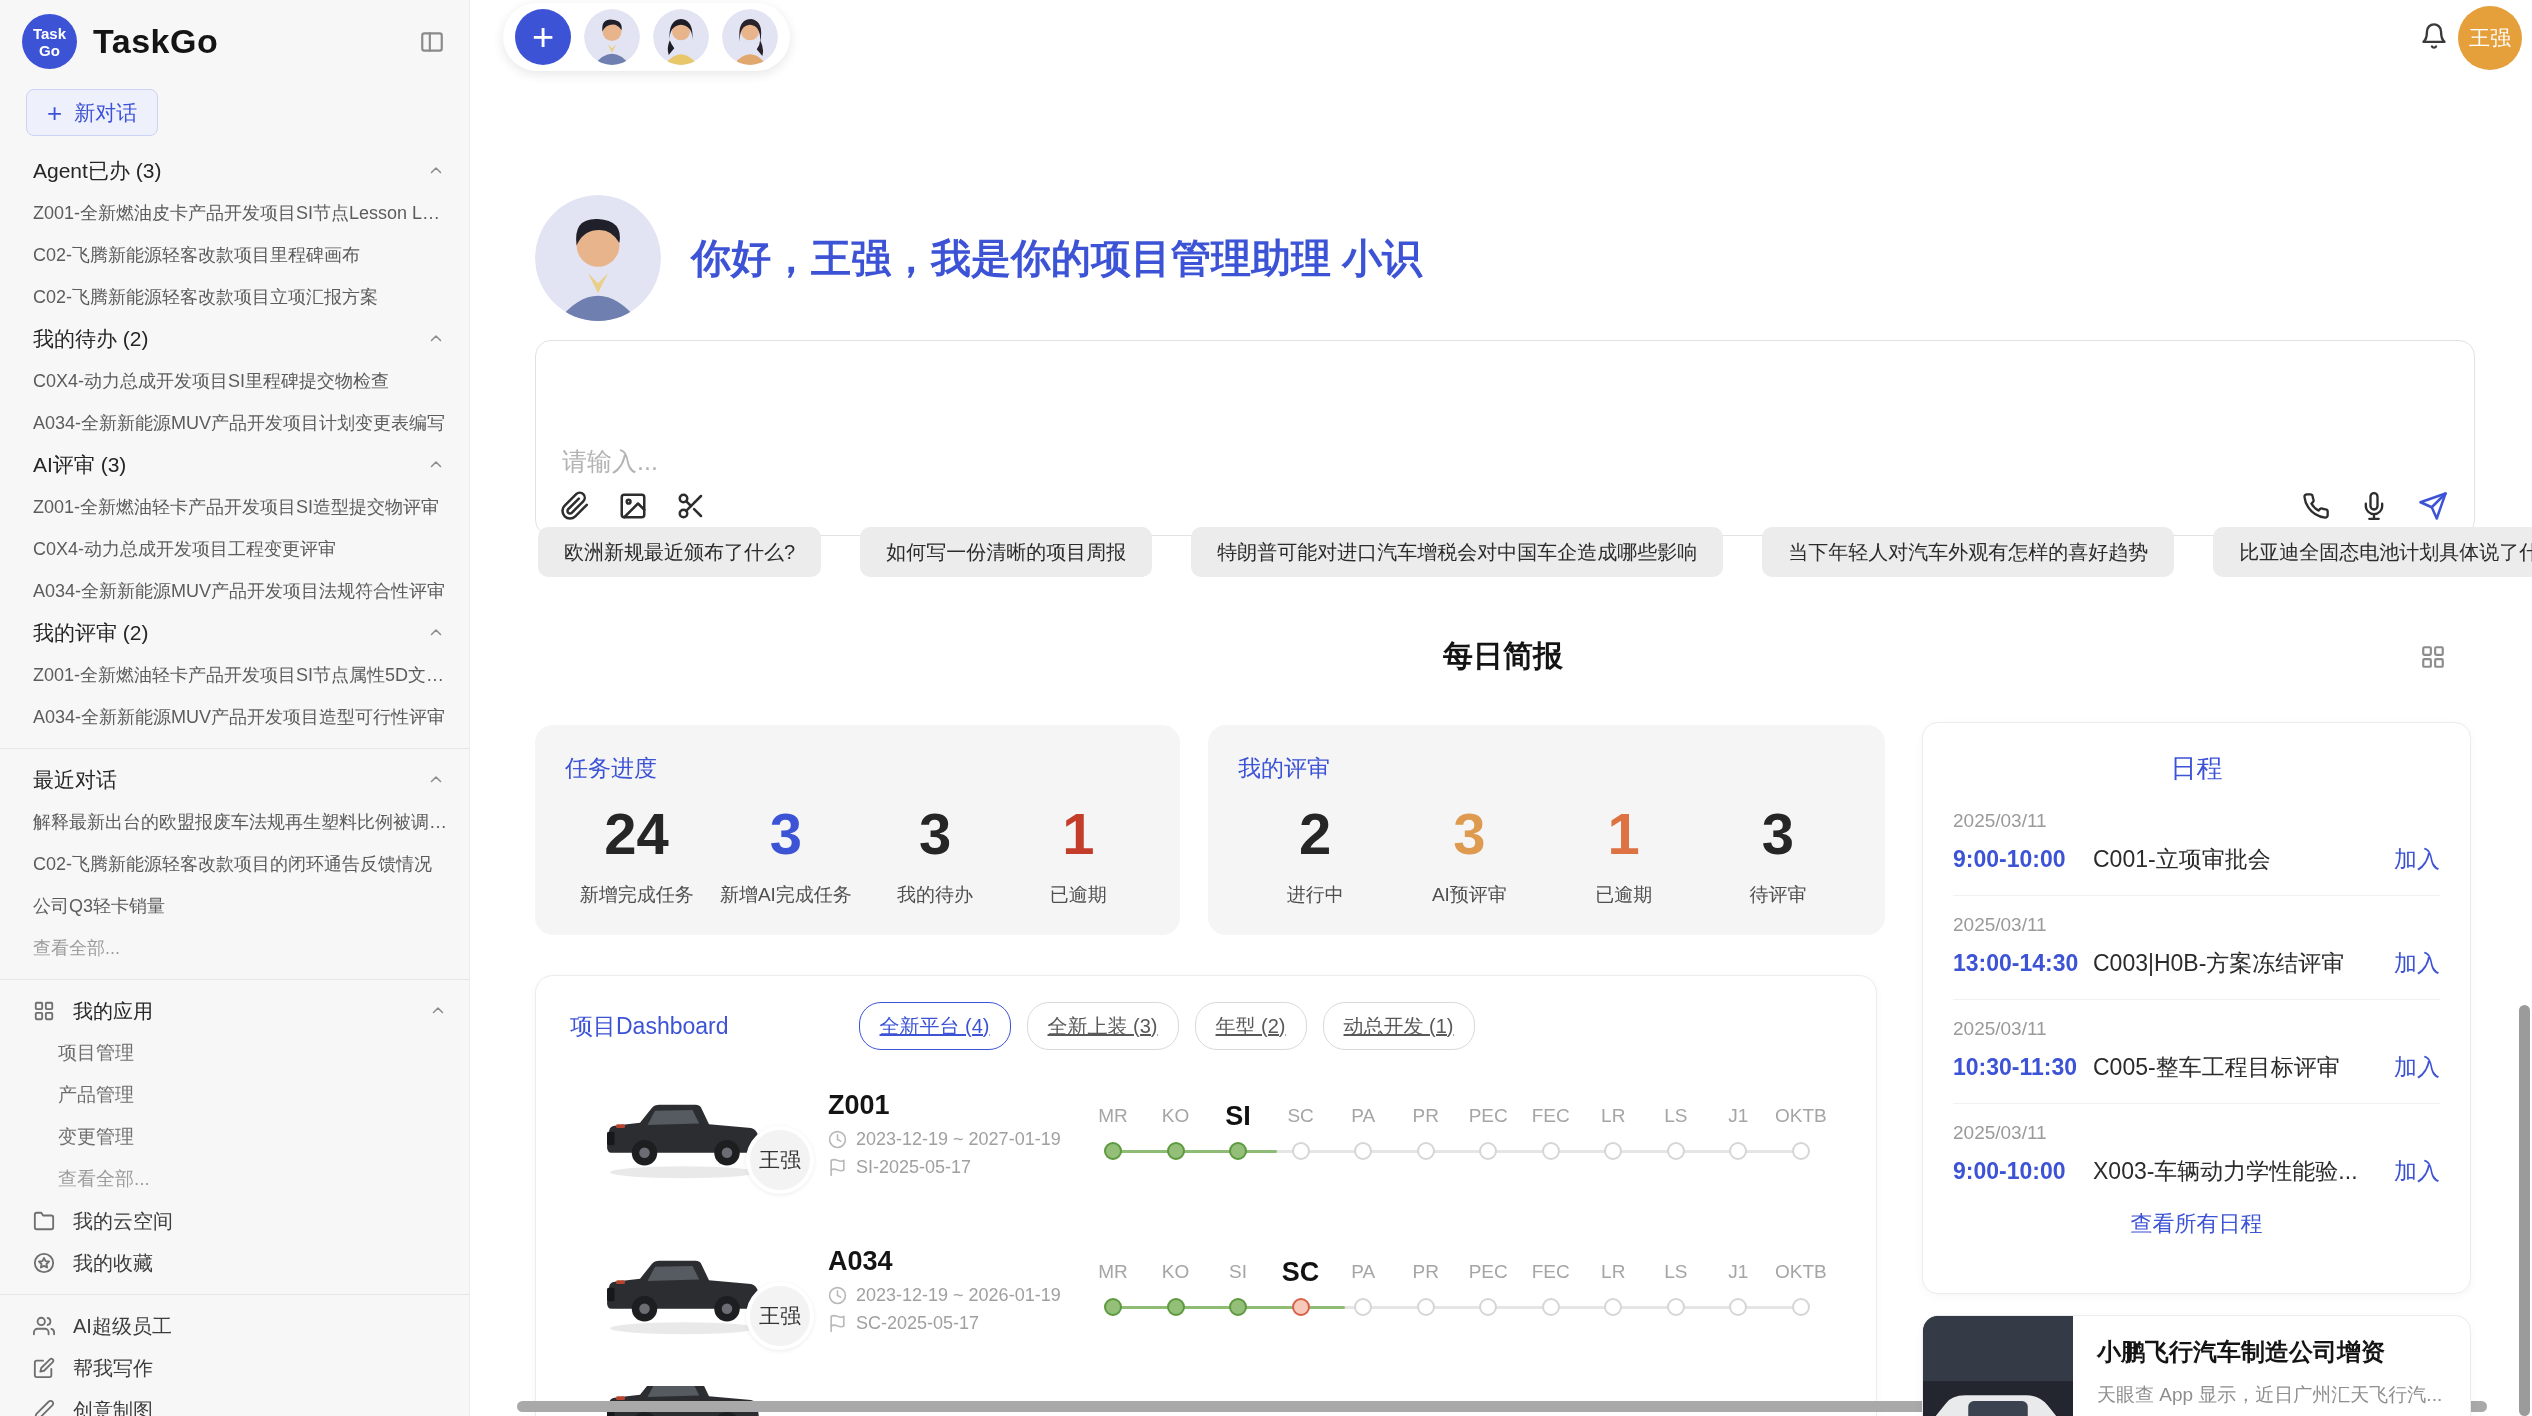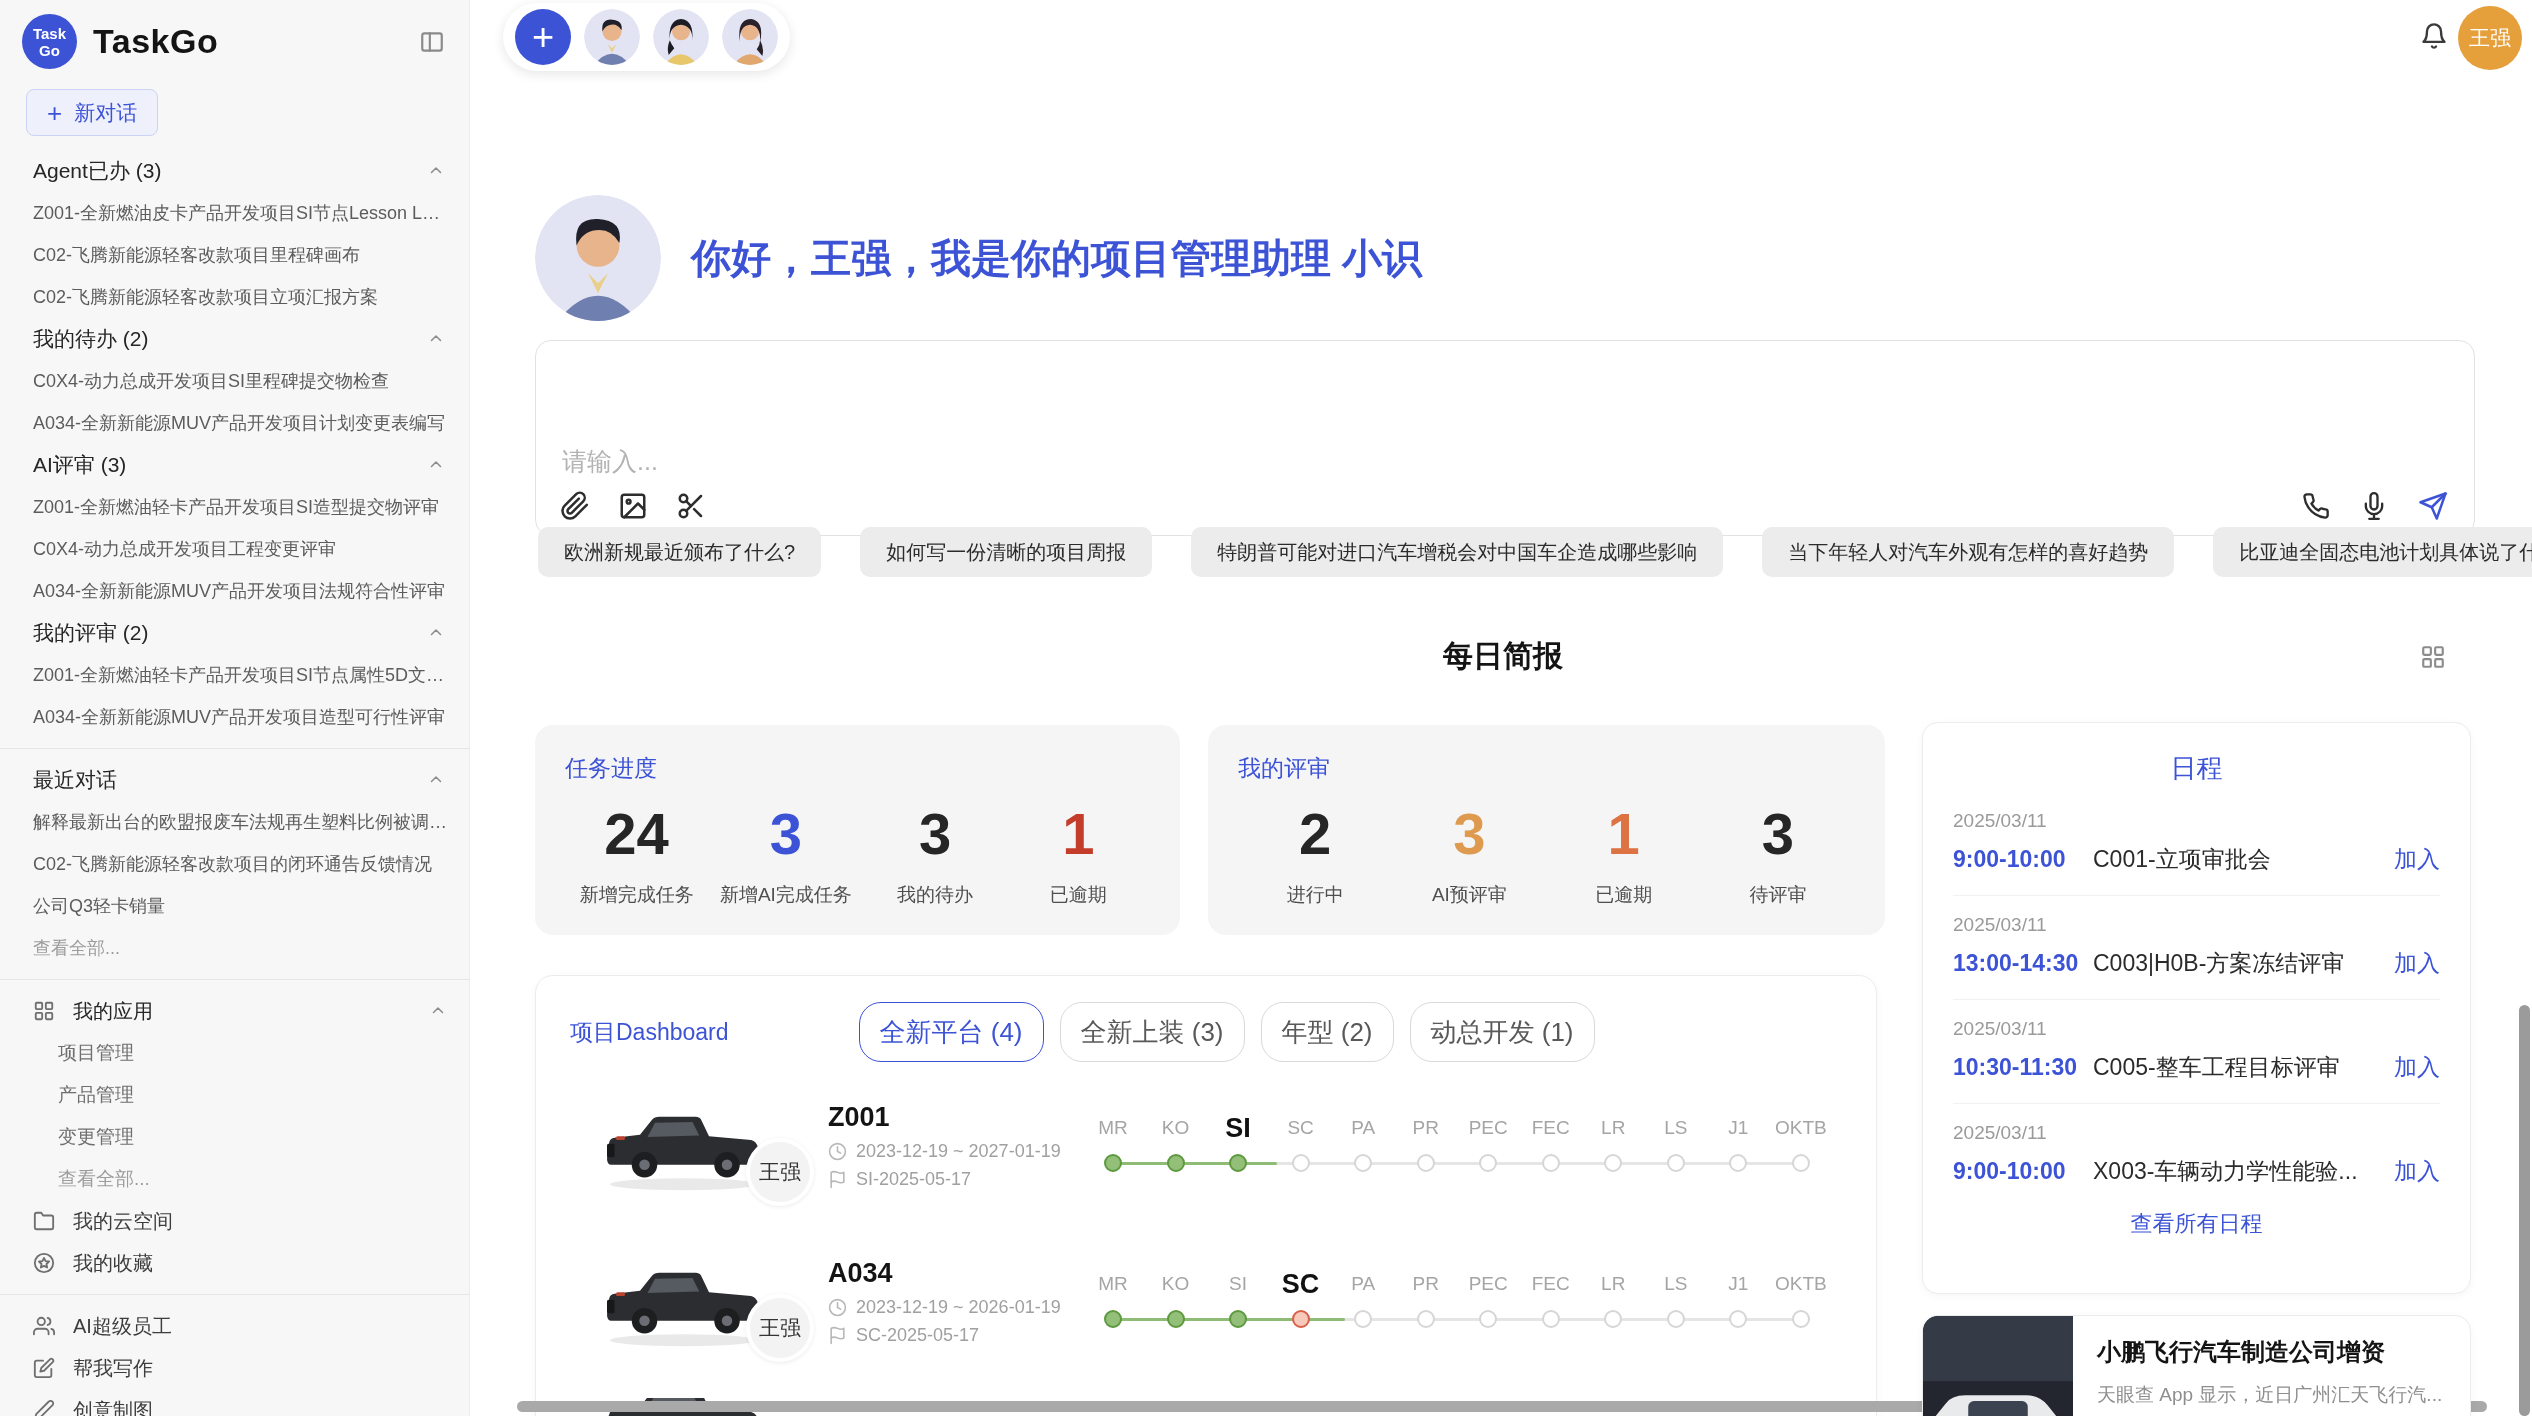"全新平台 (4)" .f-chip { font-size: 26px -> 20px; height: 60px -> 48px; text-decoration: none -> underline }
